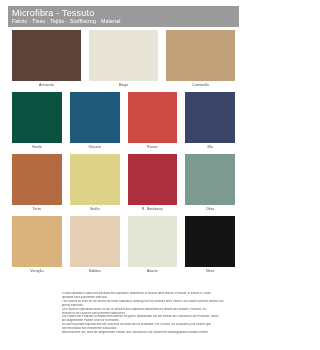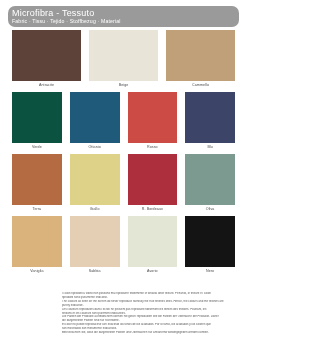"Microfibra - Tessuto" .header-band { border-radius: 7px -> none }
